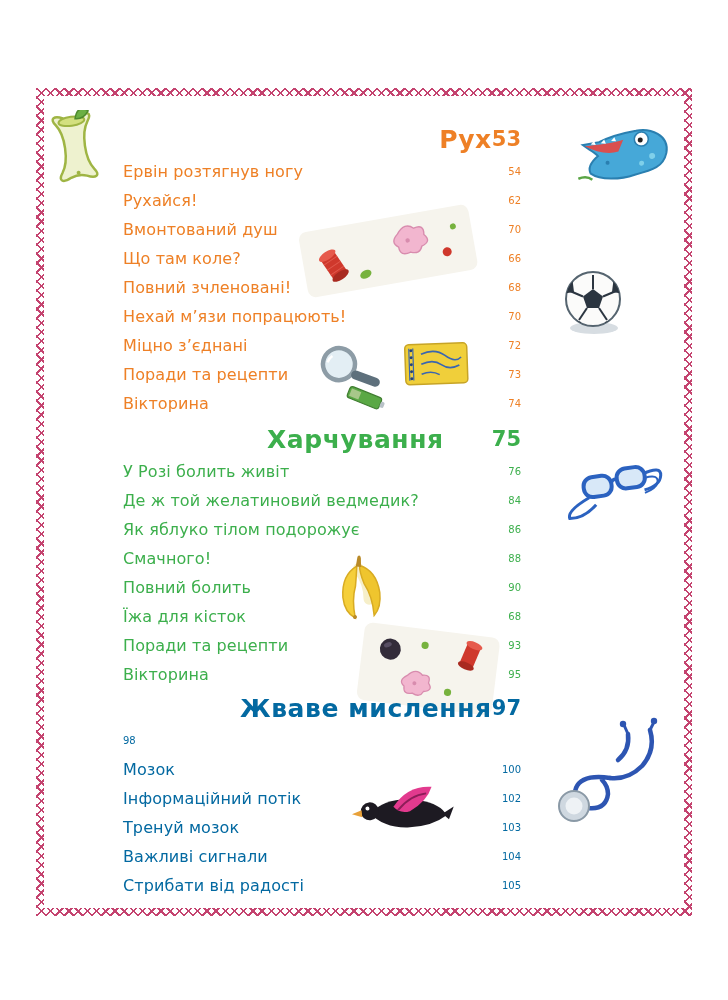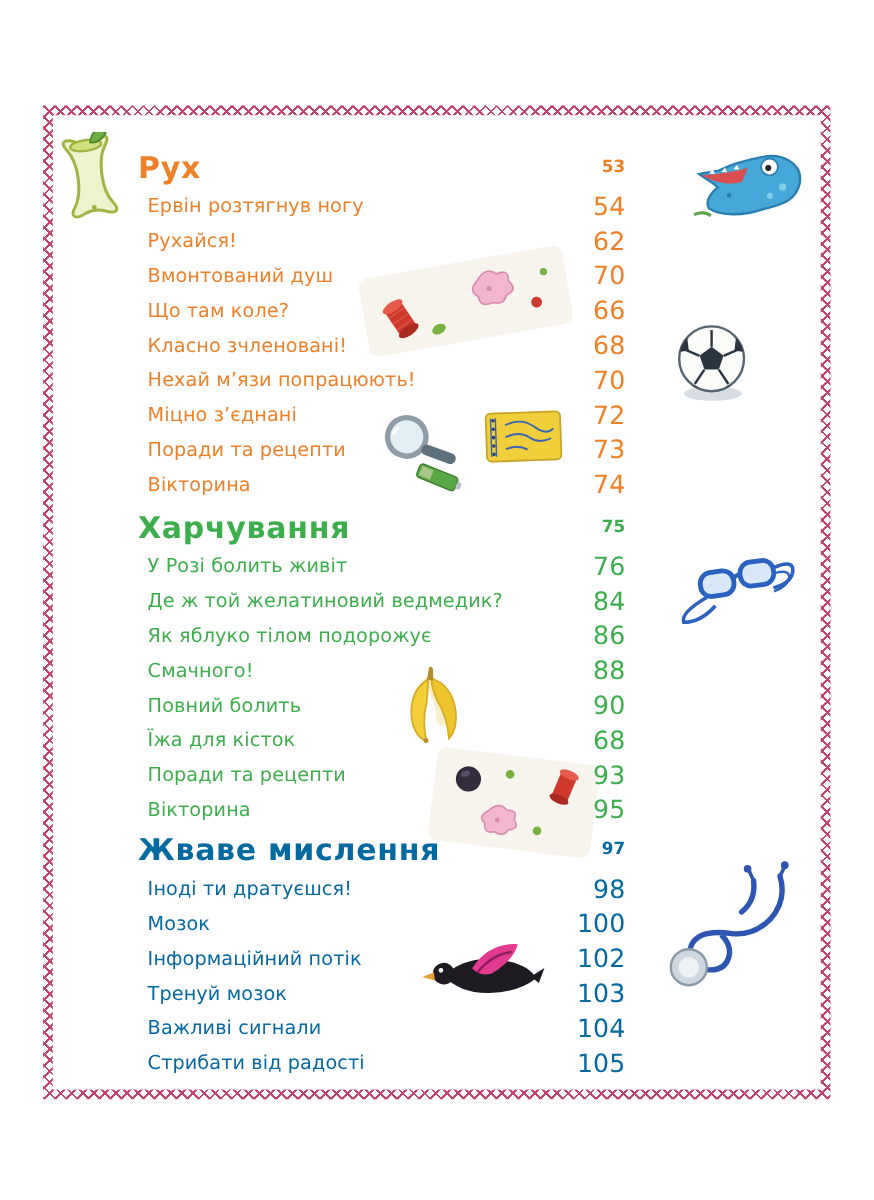"Рух" .section-header { justify-content: space-between -> flex-end }
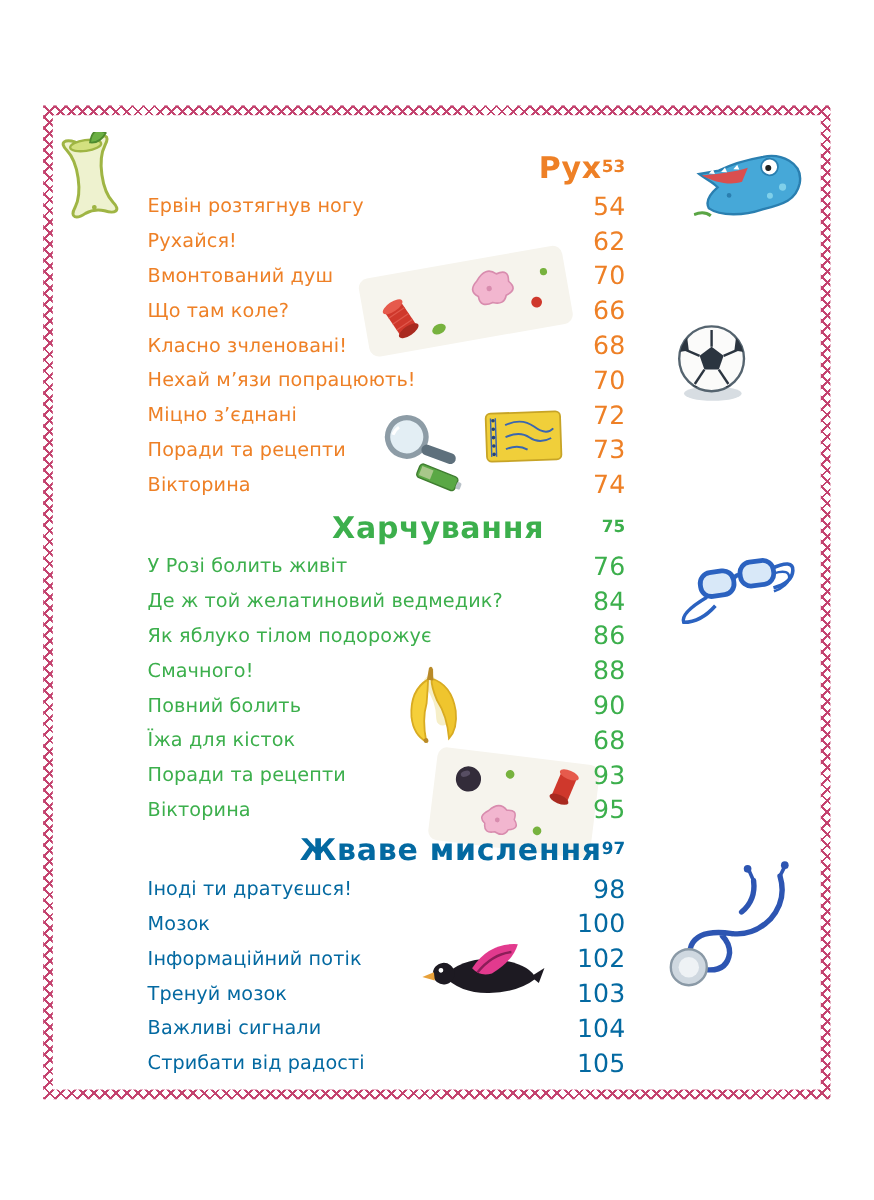"53" .section-page { font-size: 14px -> 21px }
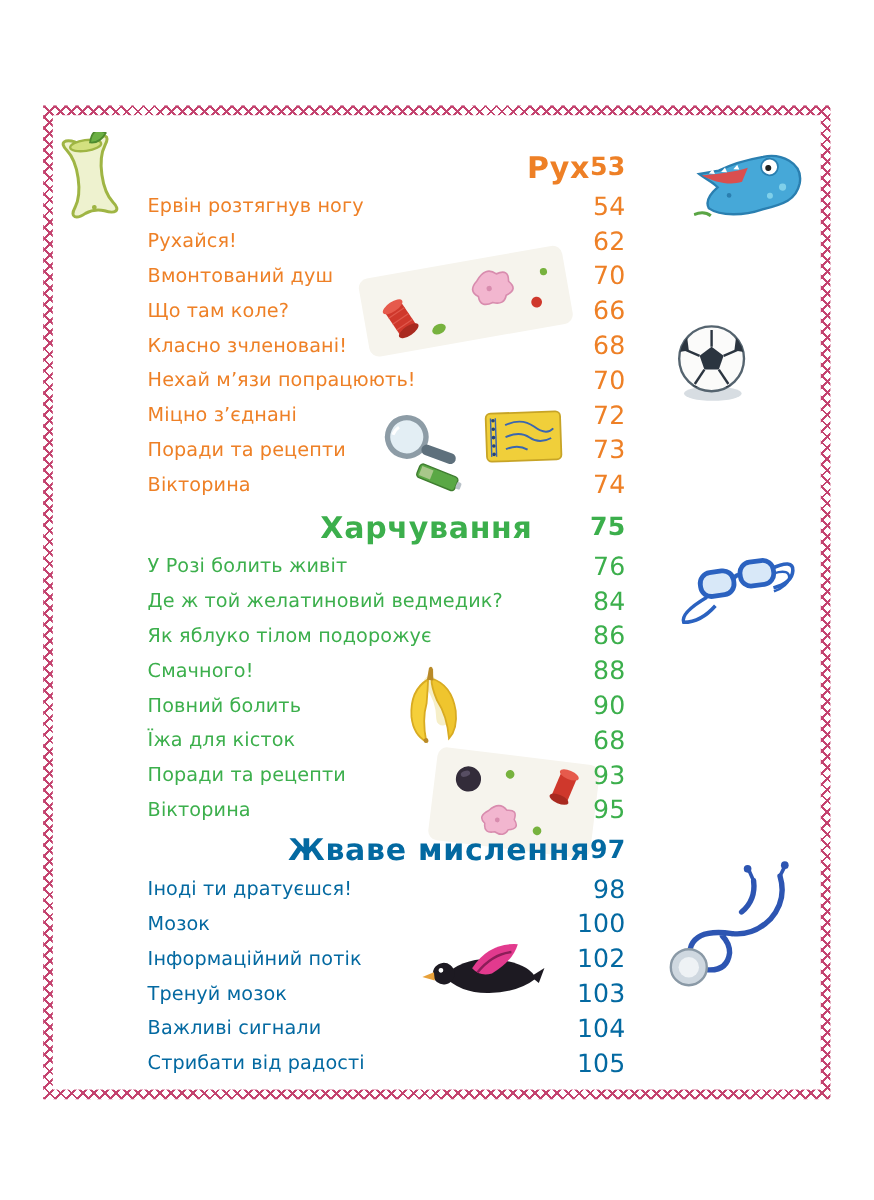"54" .row .num { font-size: 21px -> 10px }
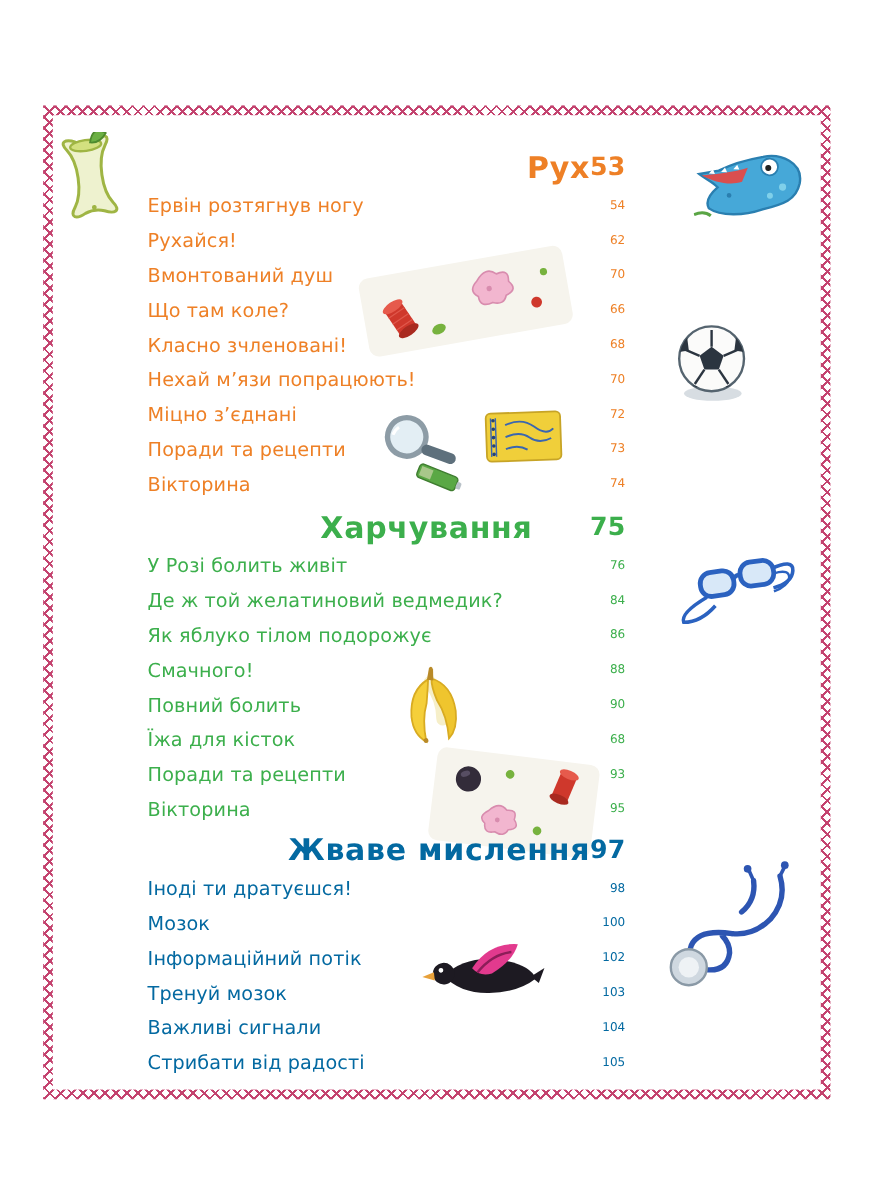"Класно зчленовані!" span.lbl { text: Класно -> Повний }
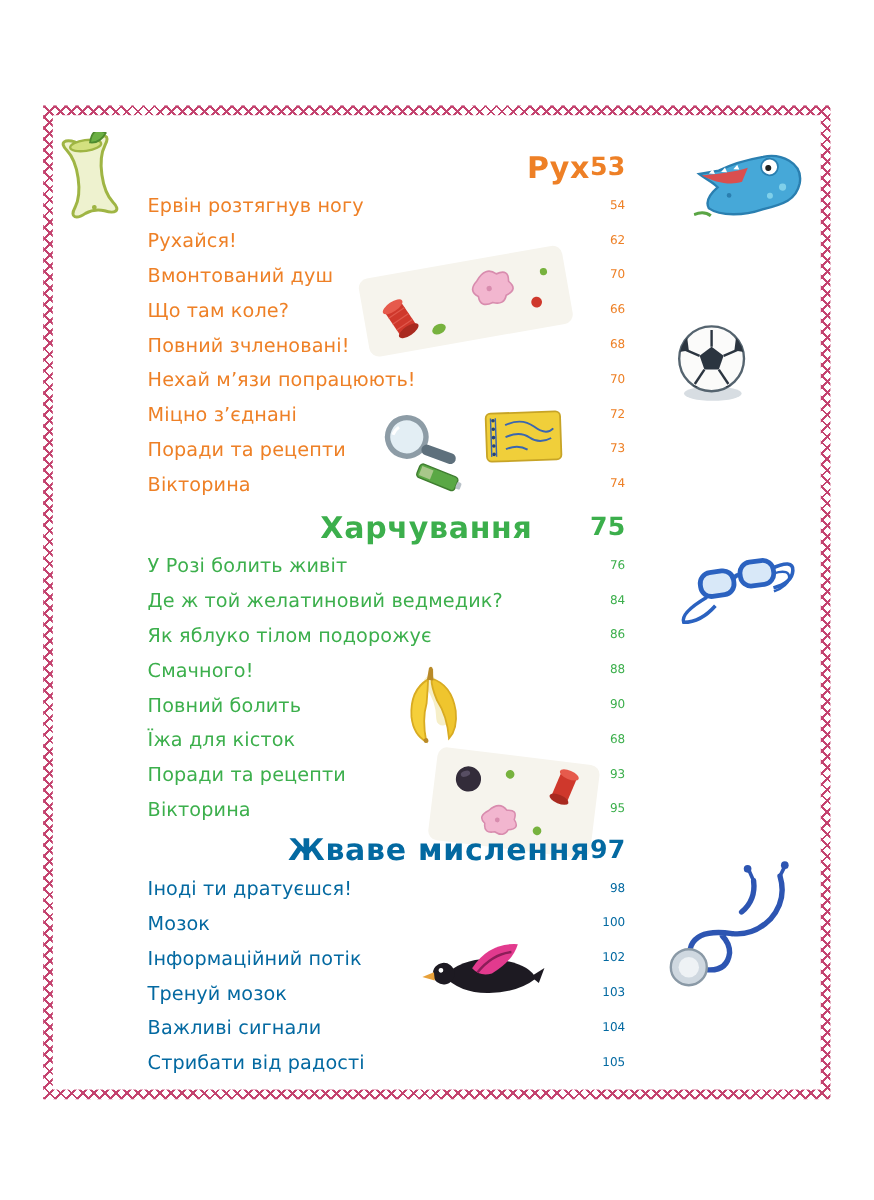"Іноді ти дратуєшся!" span.lbl { html: <span>Іноді ти дратуєшся!</span> -> none }
